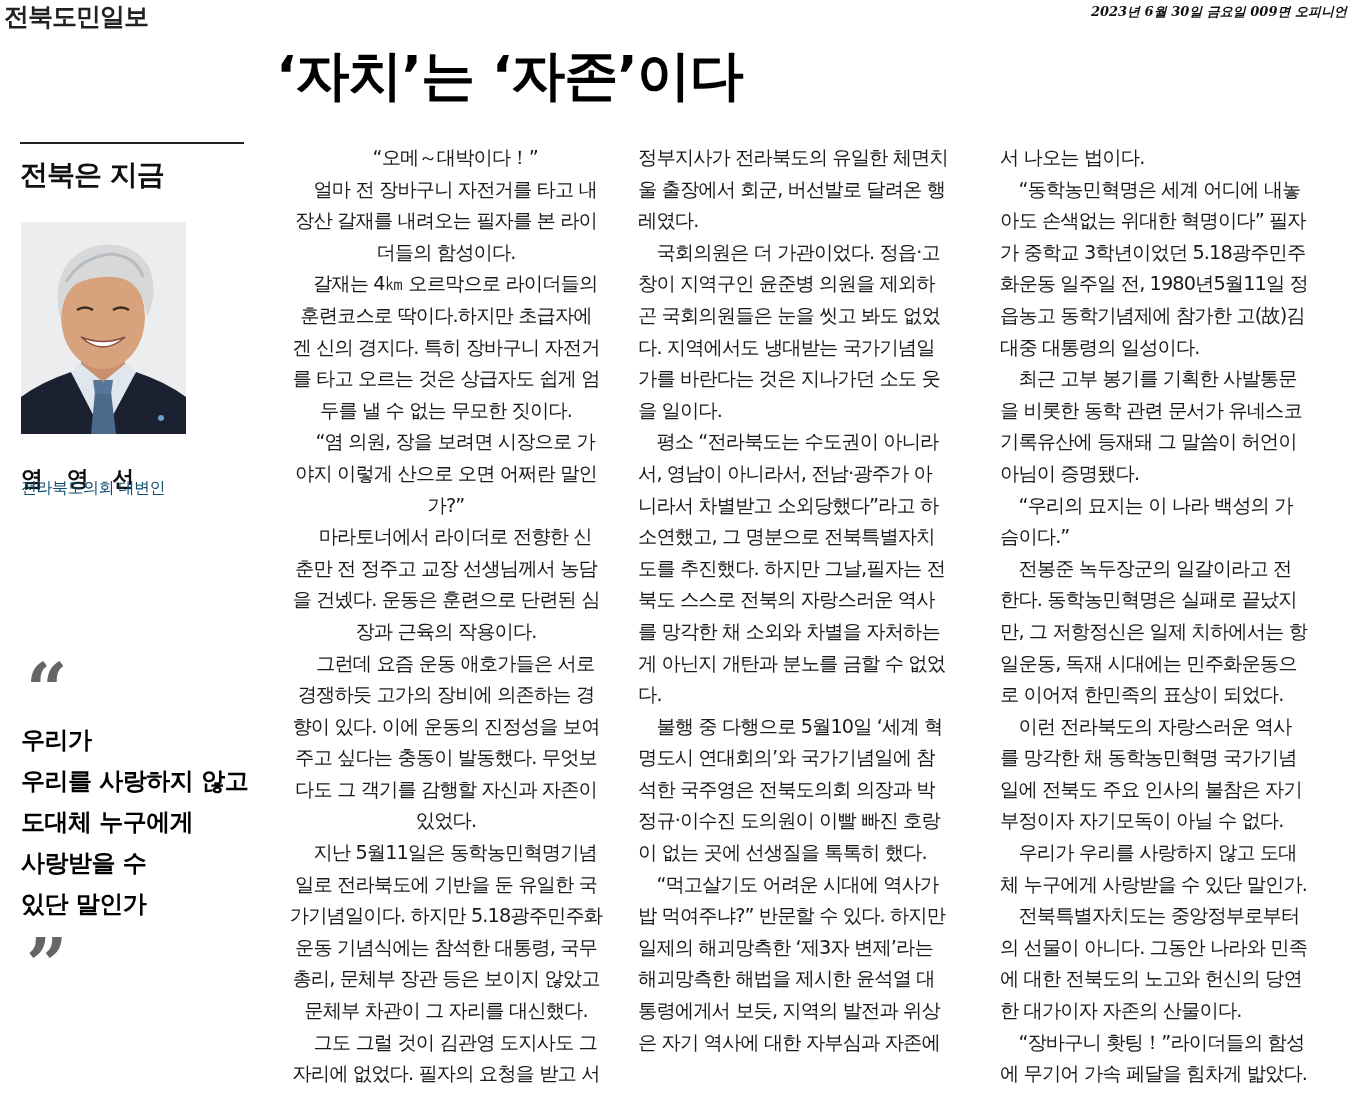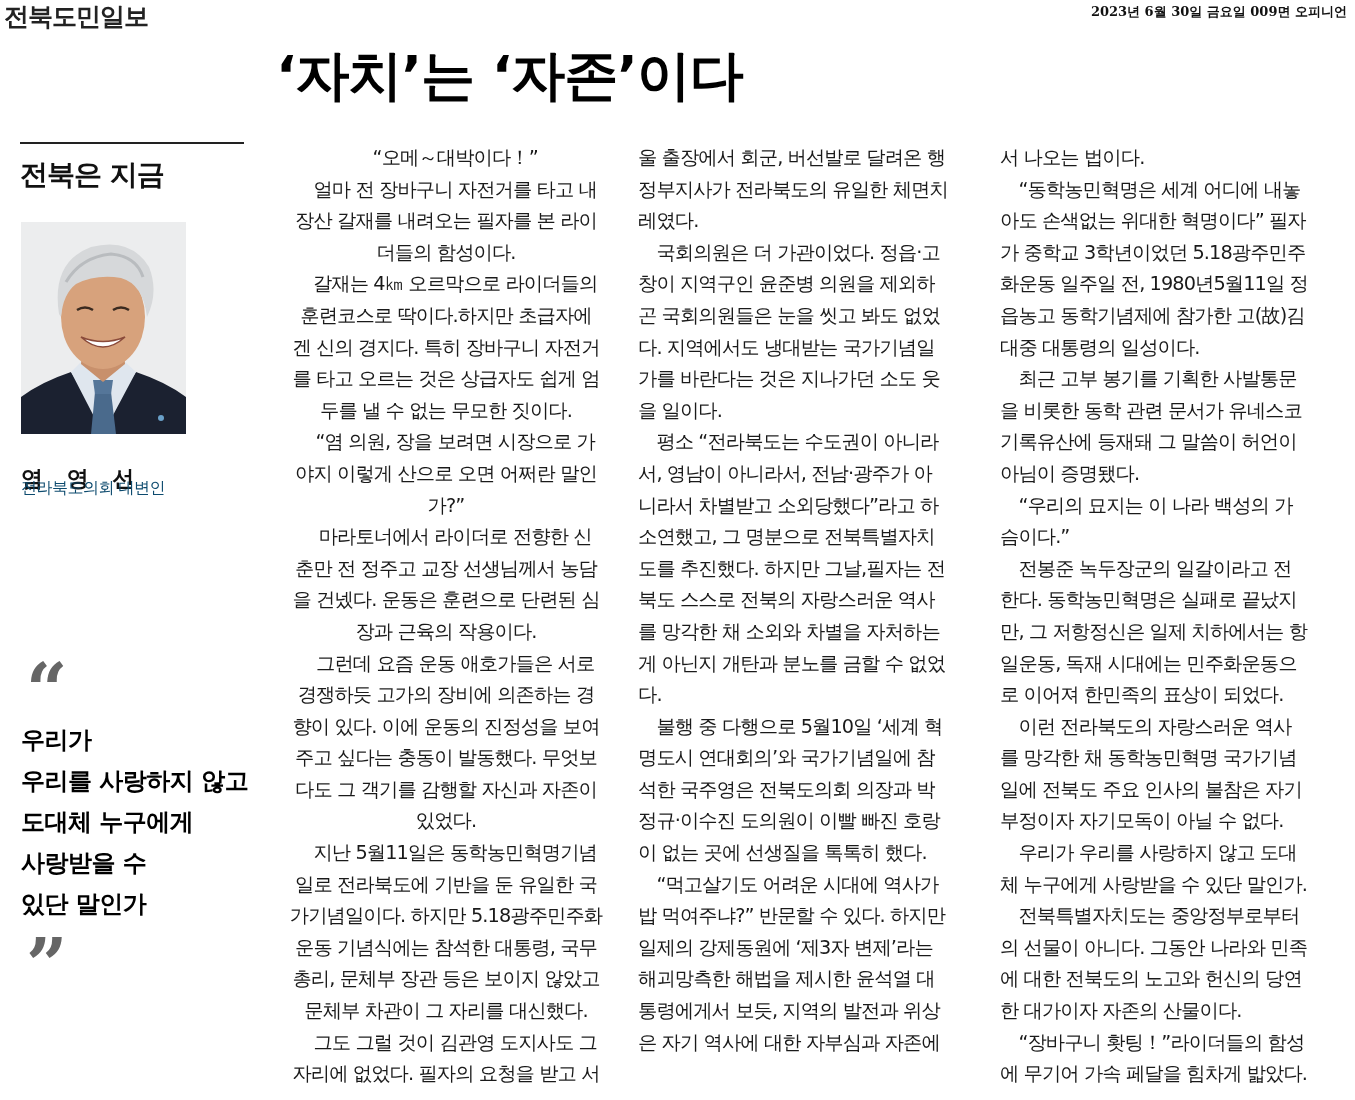"2023년 6월 30일 금요일 009면" .dateline { font-style: none -> italic }
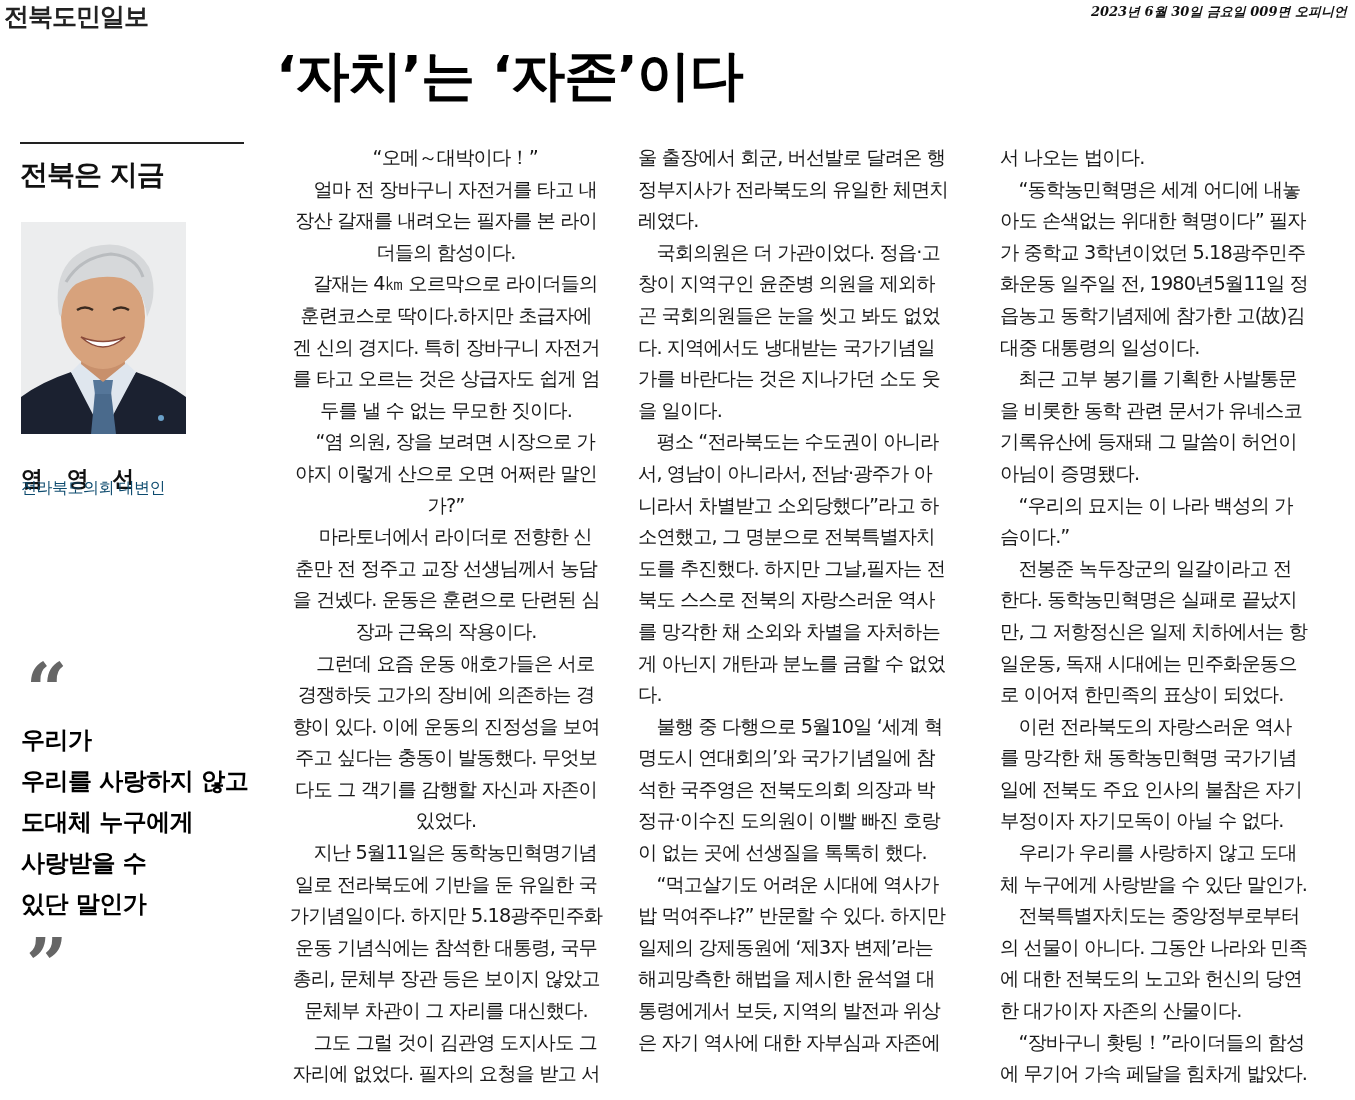"울 출장에서 회군, 버선발로 달려온" div.ln { order: before "정부지사가 전라북도의 유일한 체면치" -> after "정부지사가 전라북도의 유일한 체면치" }
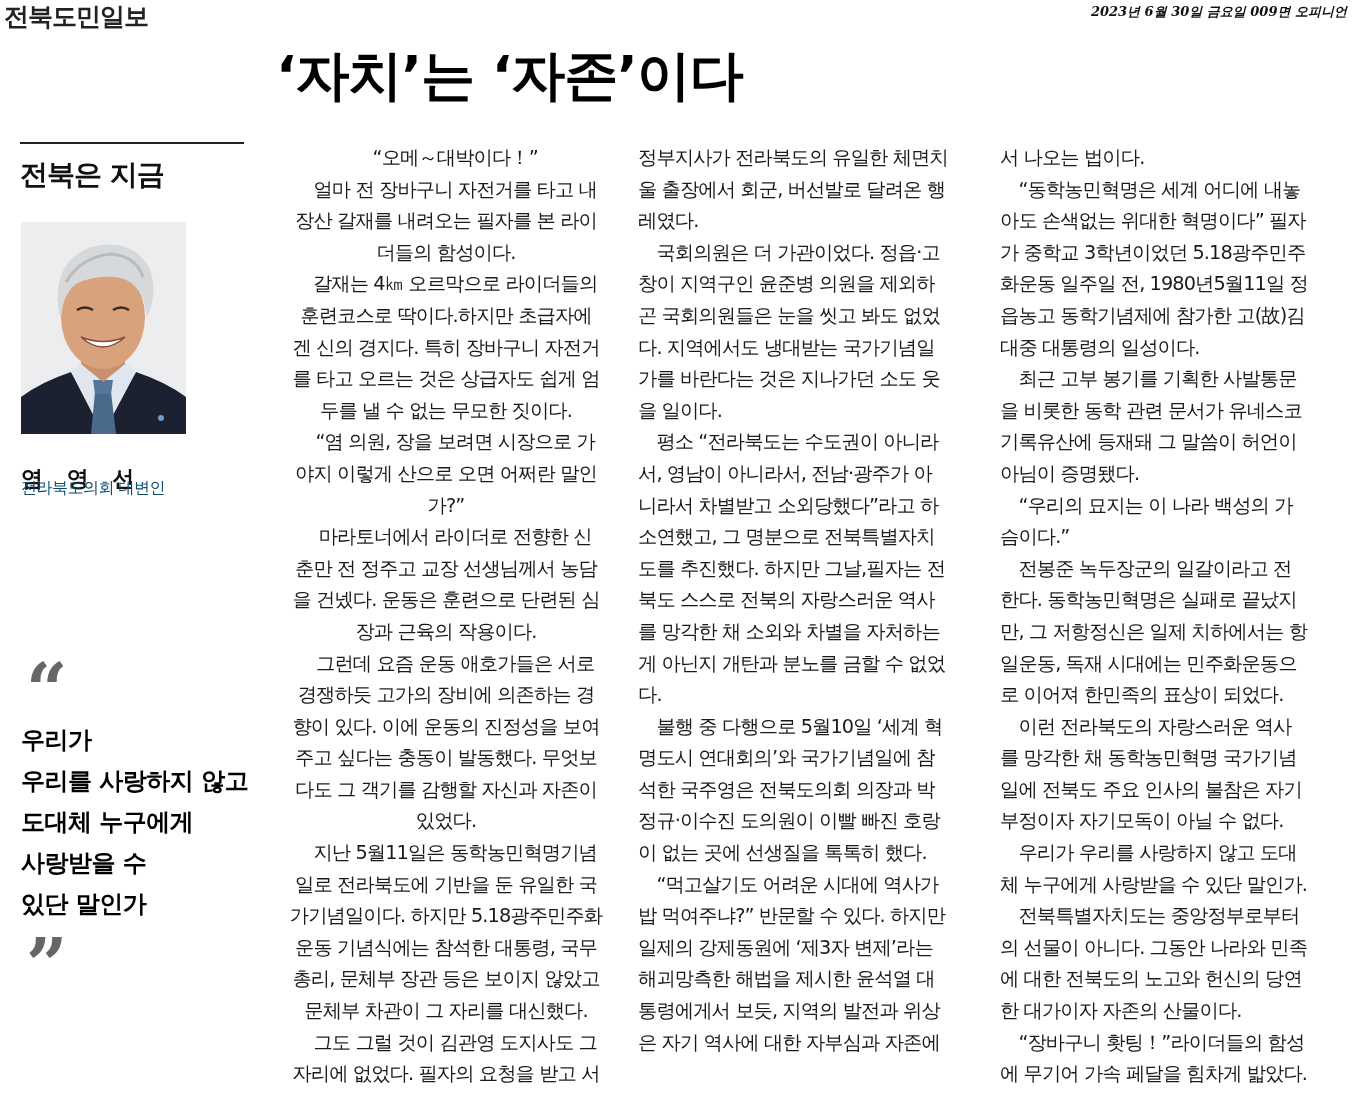"일제의 강제동원에 ‘제3자 변제’라는" div.ln { text: 강제동원에 -> 해괴망측한 }
